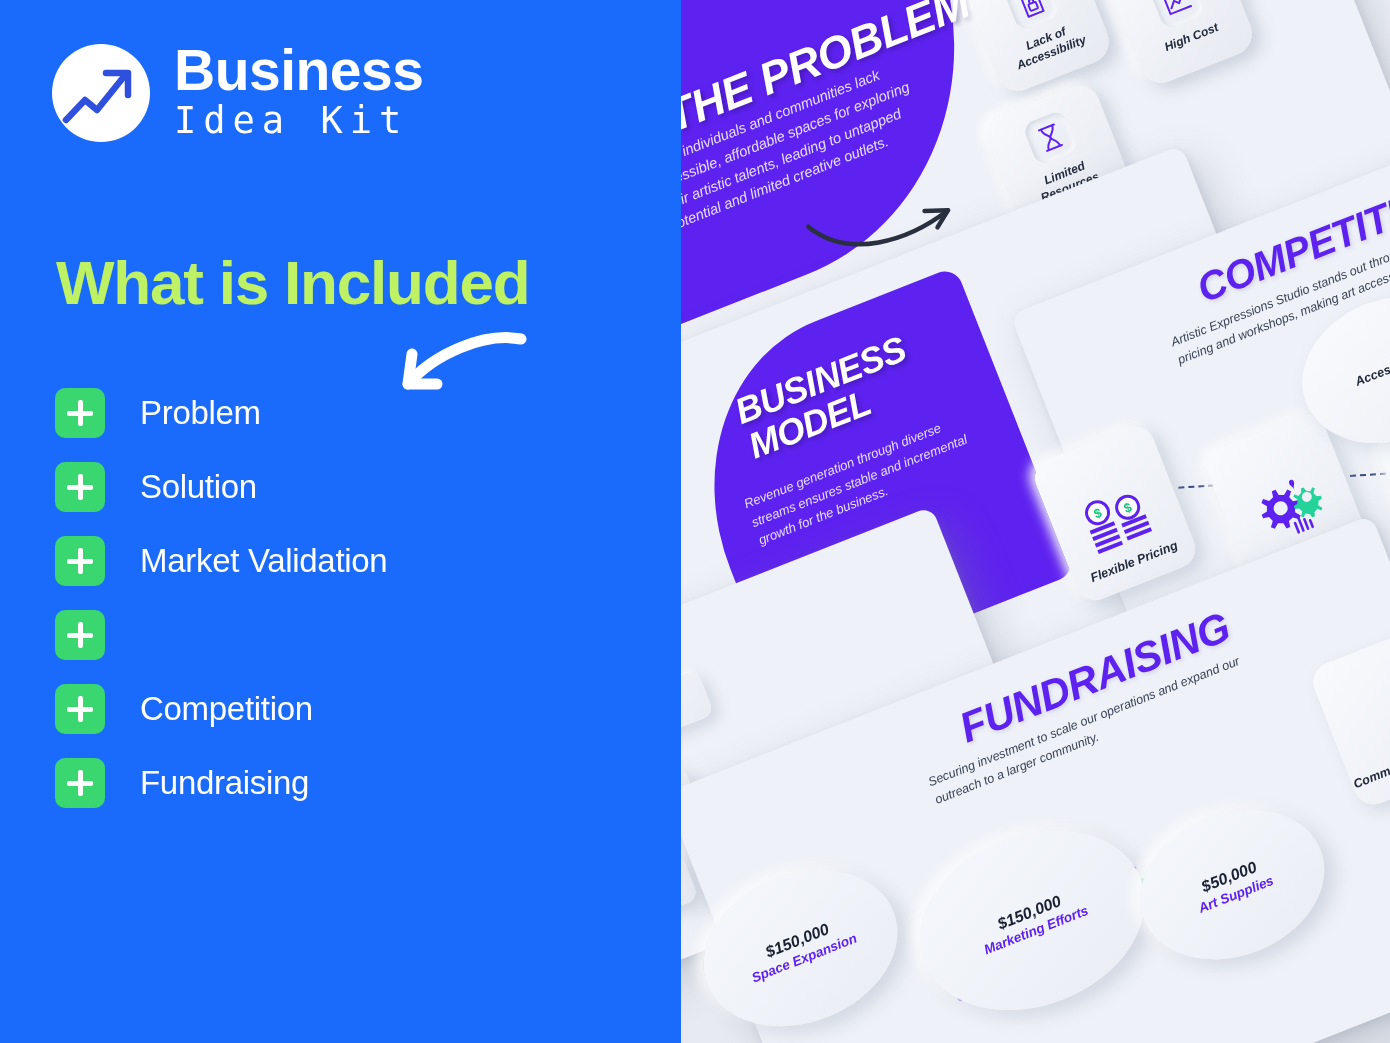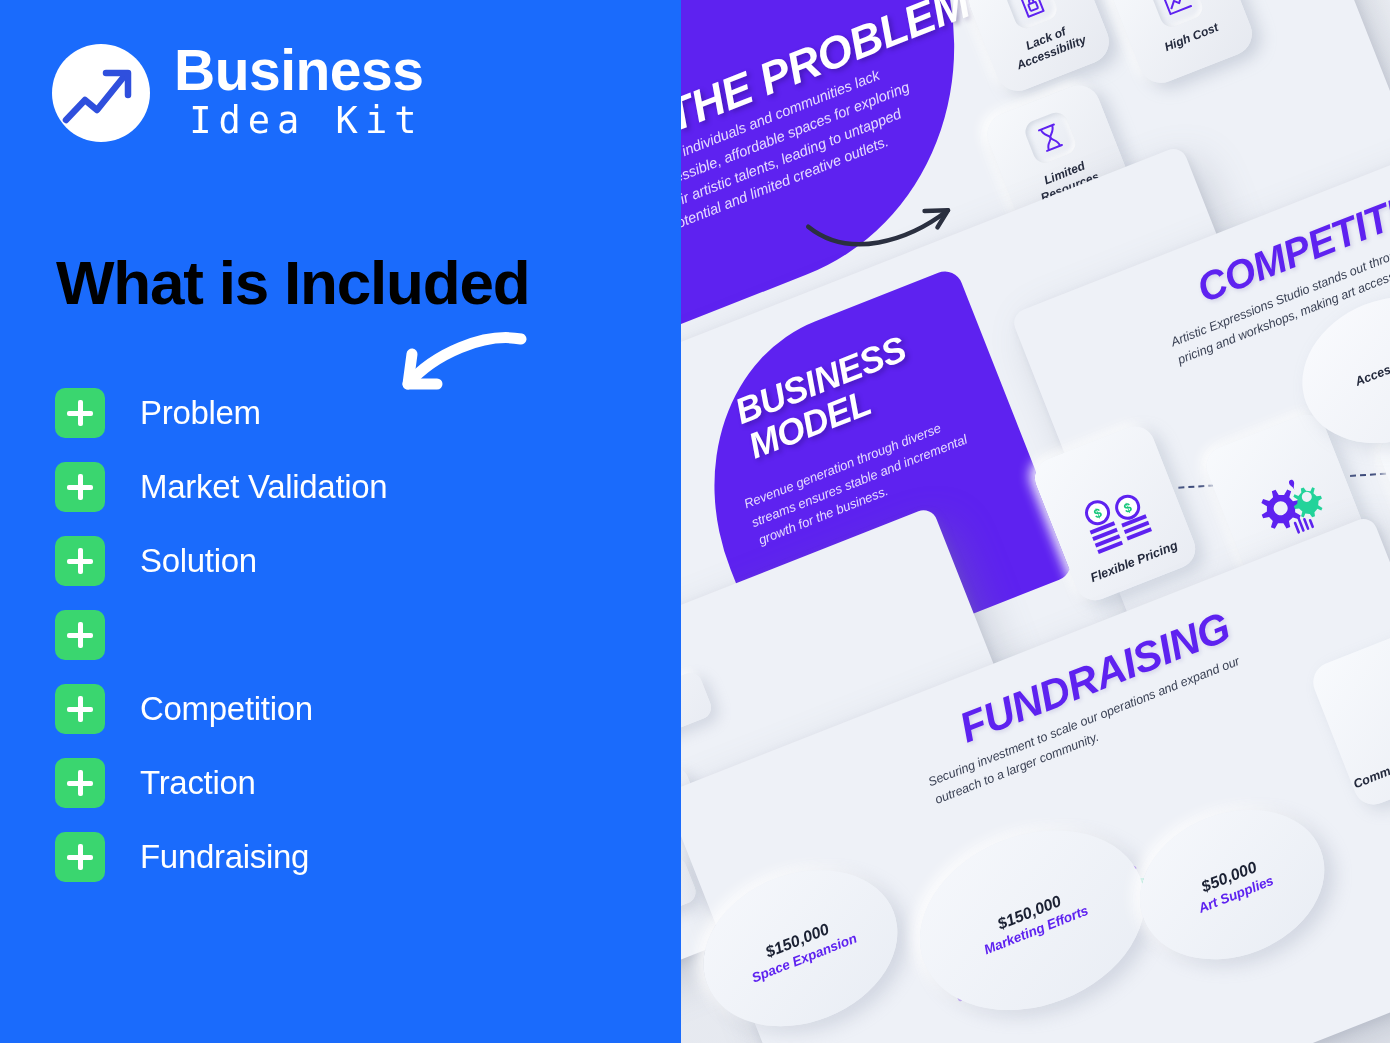"Idea Kit" #logo-sub { text-align: right -> none }
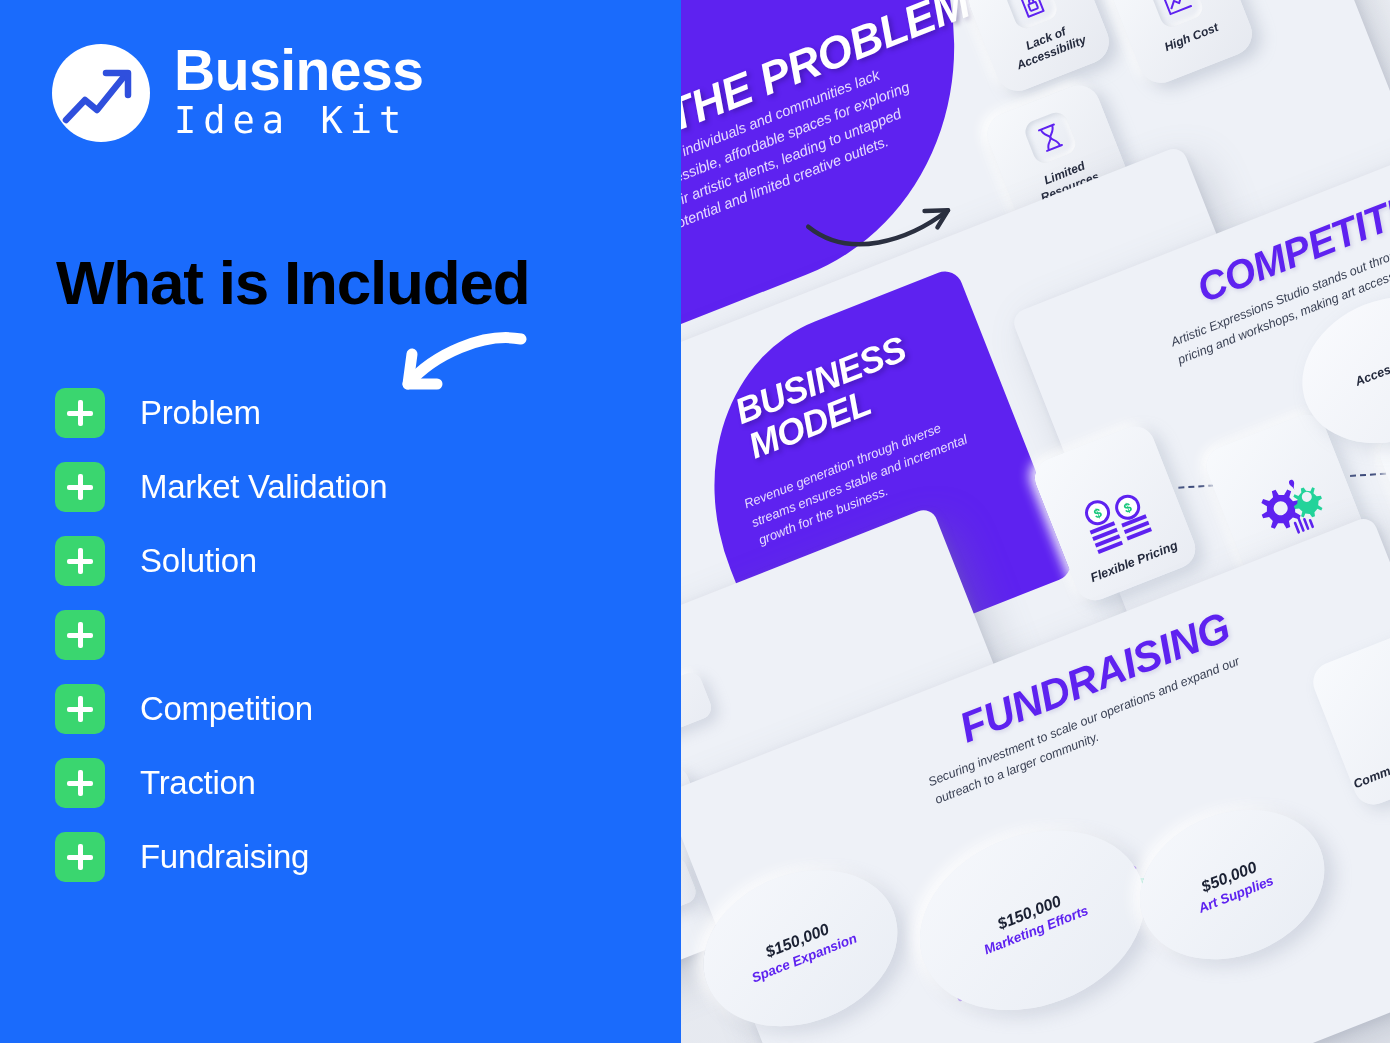"What is Included" #panel-heading { color: #000000 -> #bef264 }
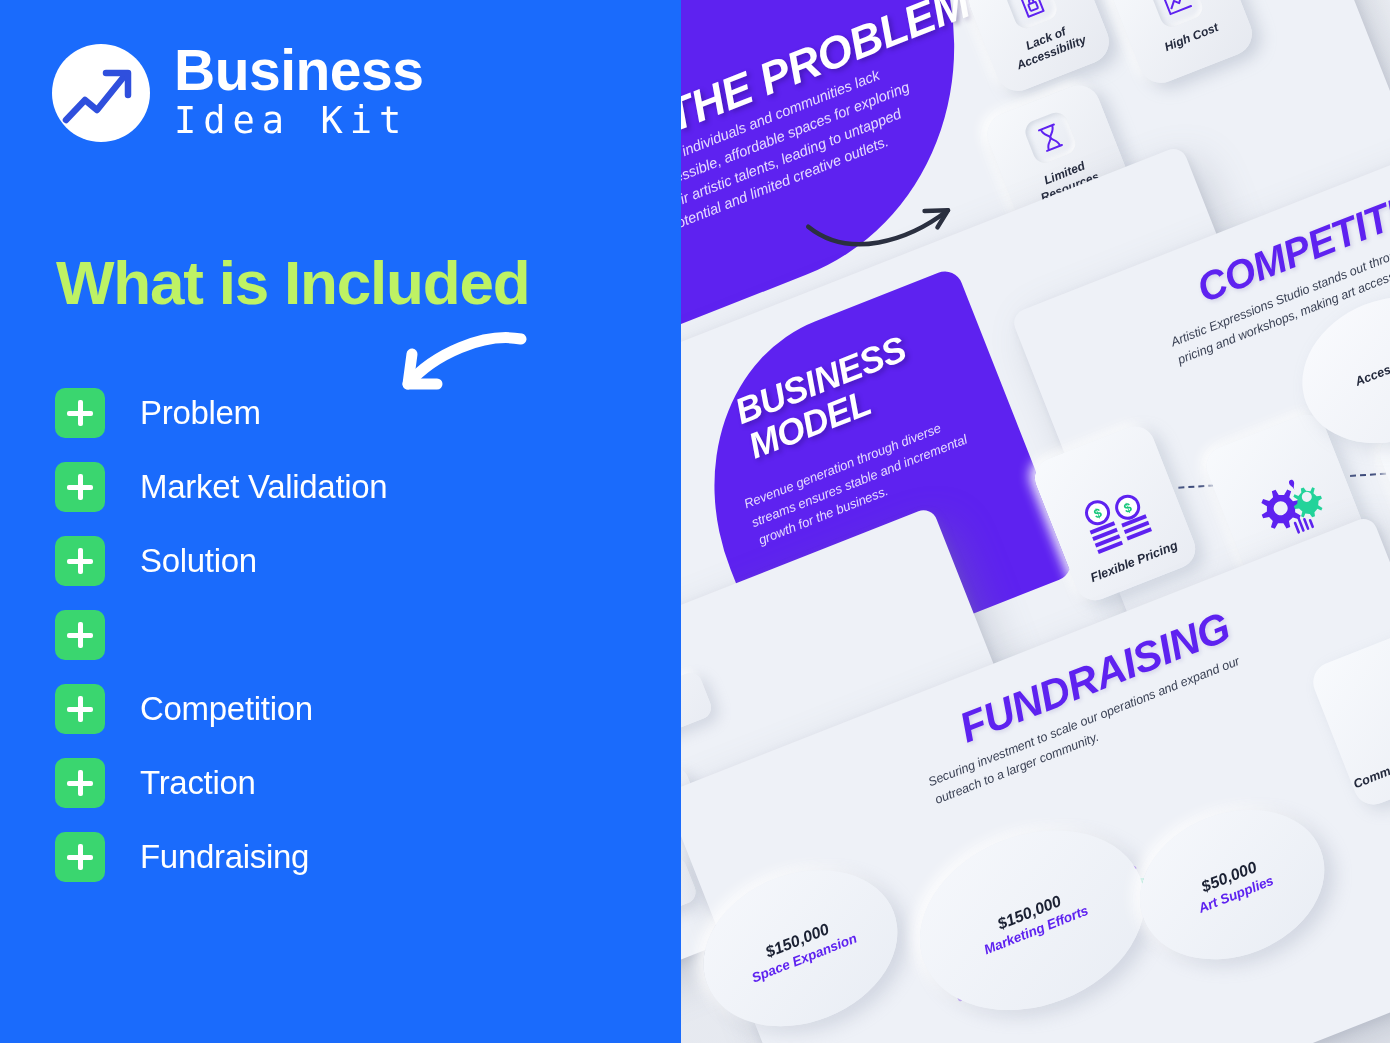"Market Validation" div.feature-row { order: before "Solution" -> after "Solution" }
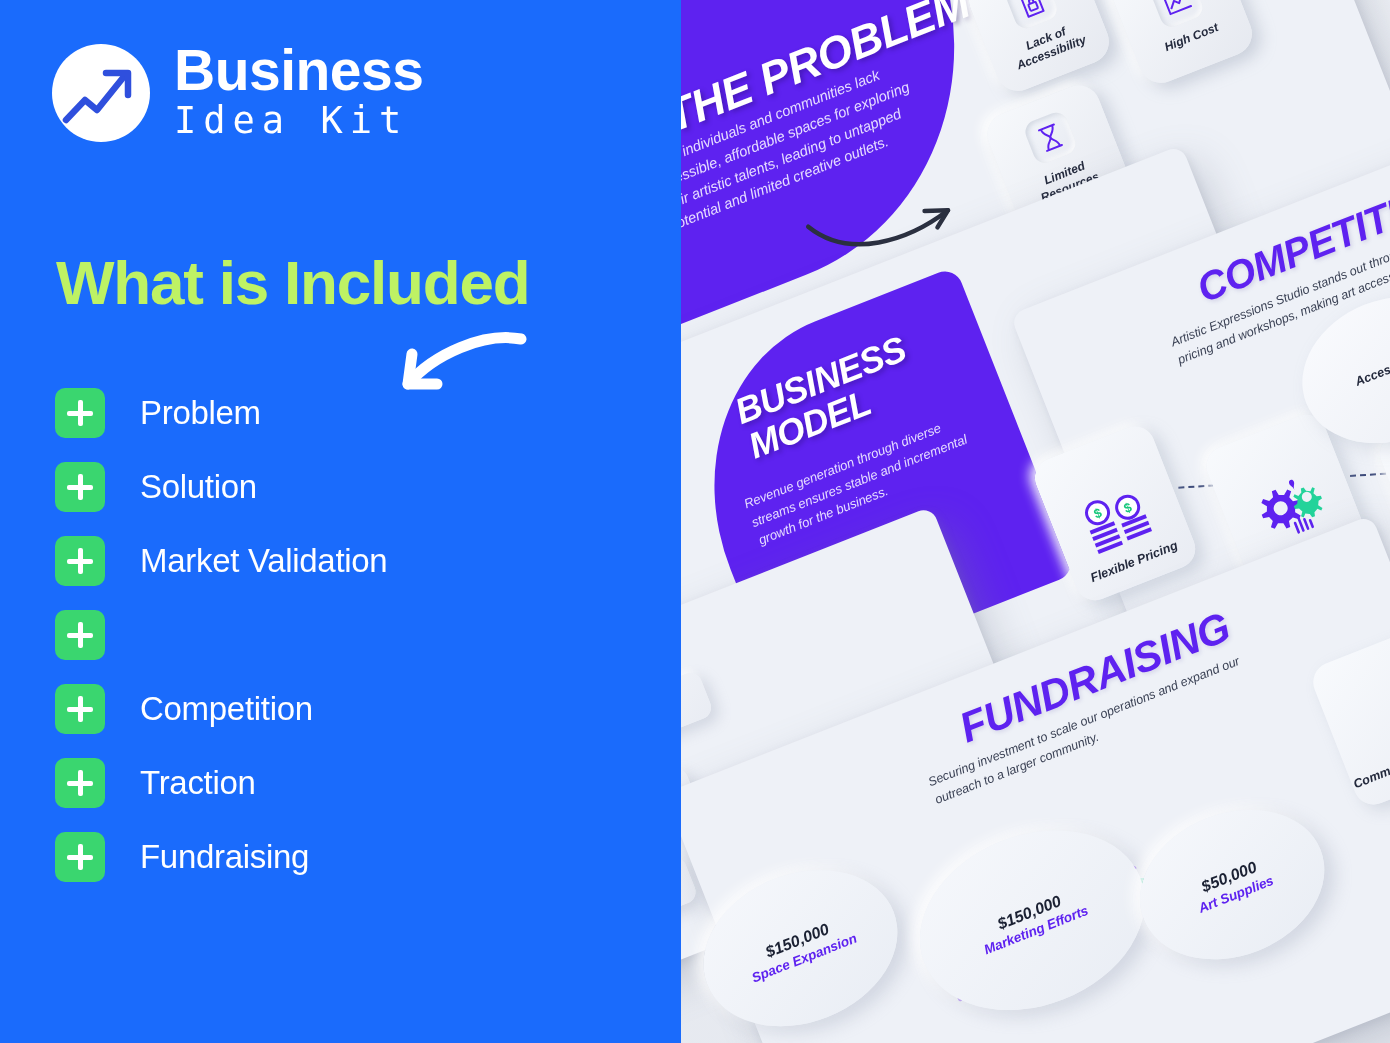"Traction" div.feature-row { html: <div> <div></div> <div>Traction</div> </div> -> none }
